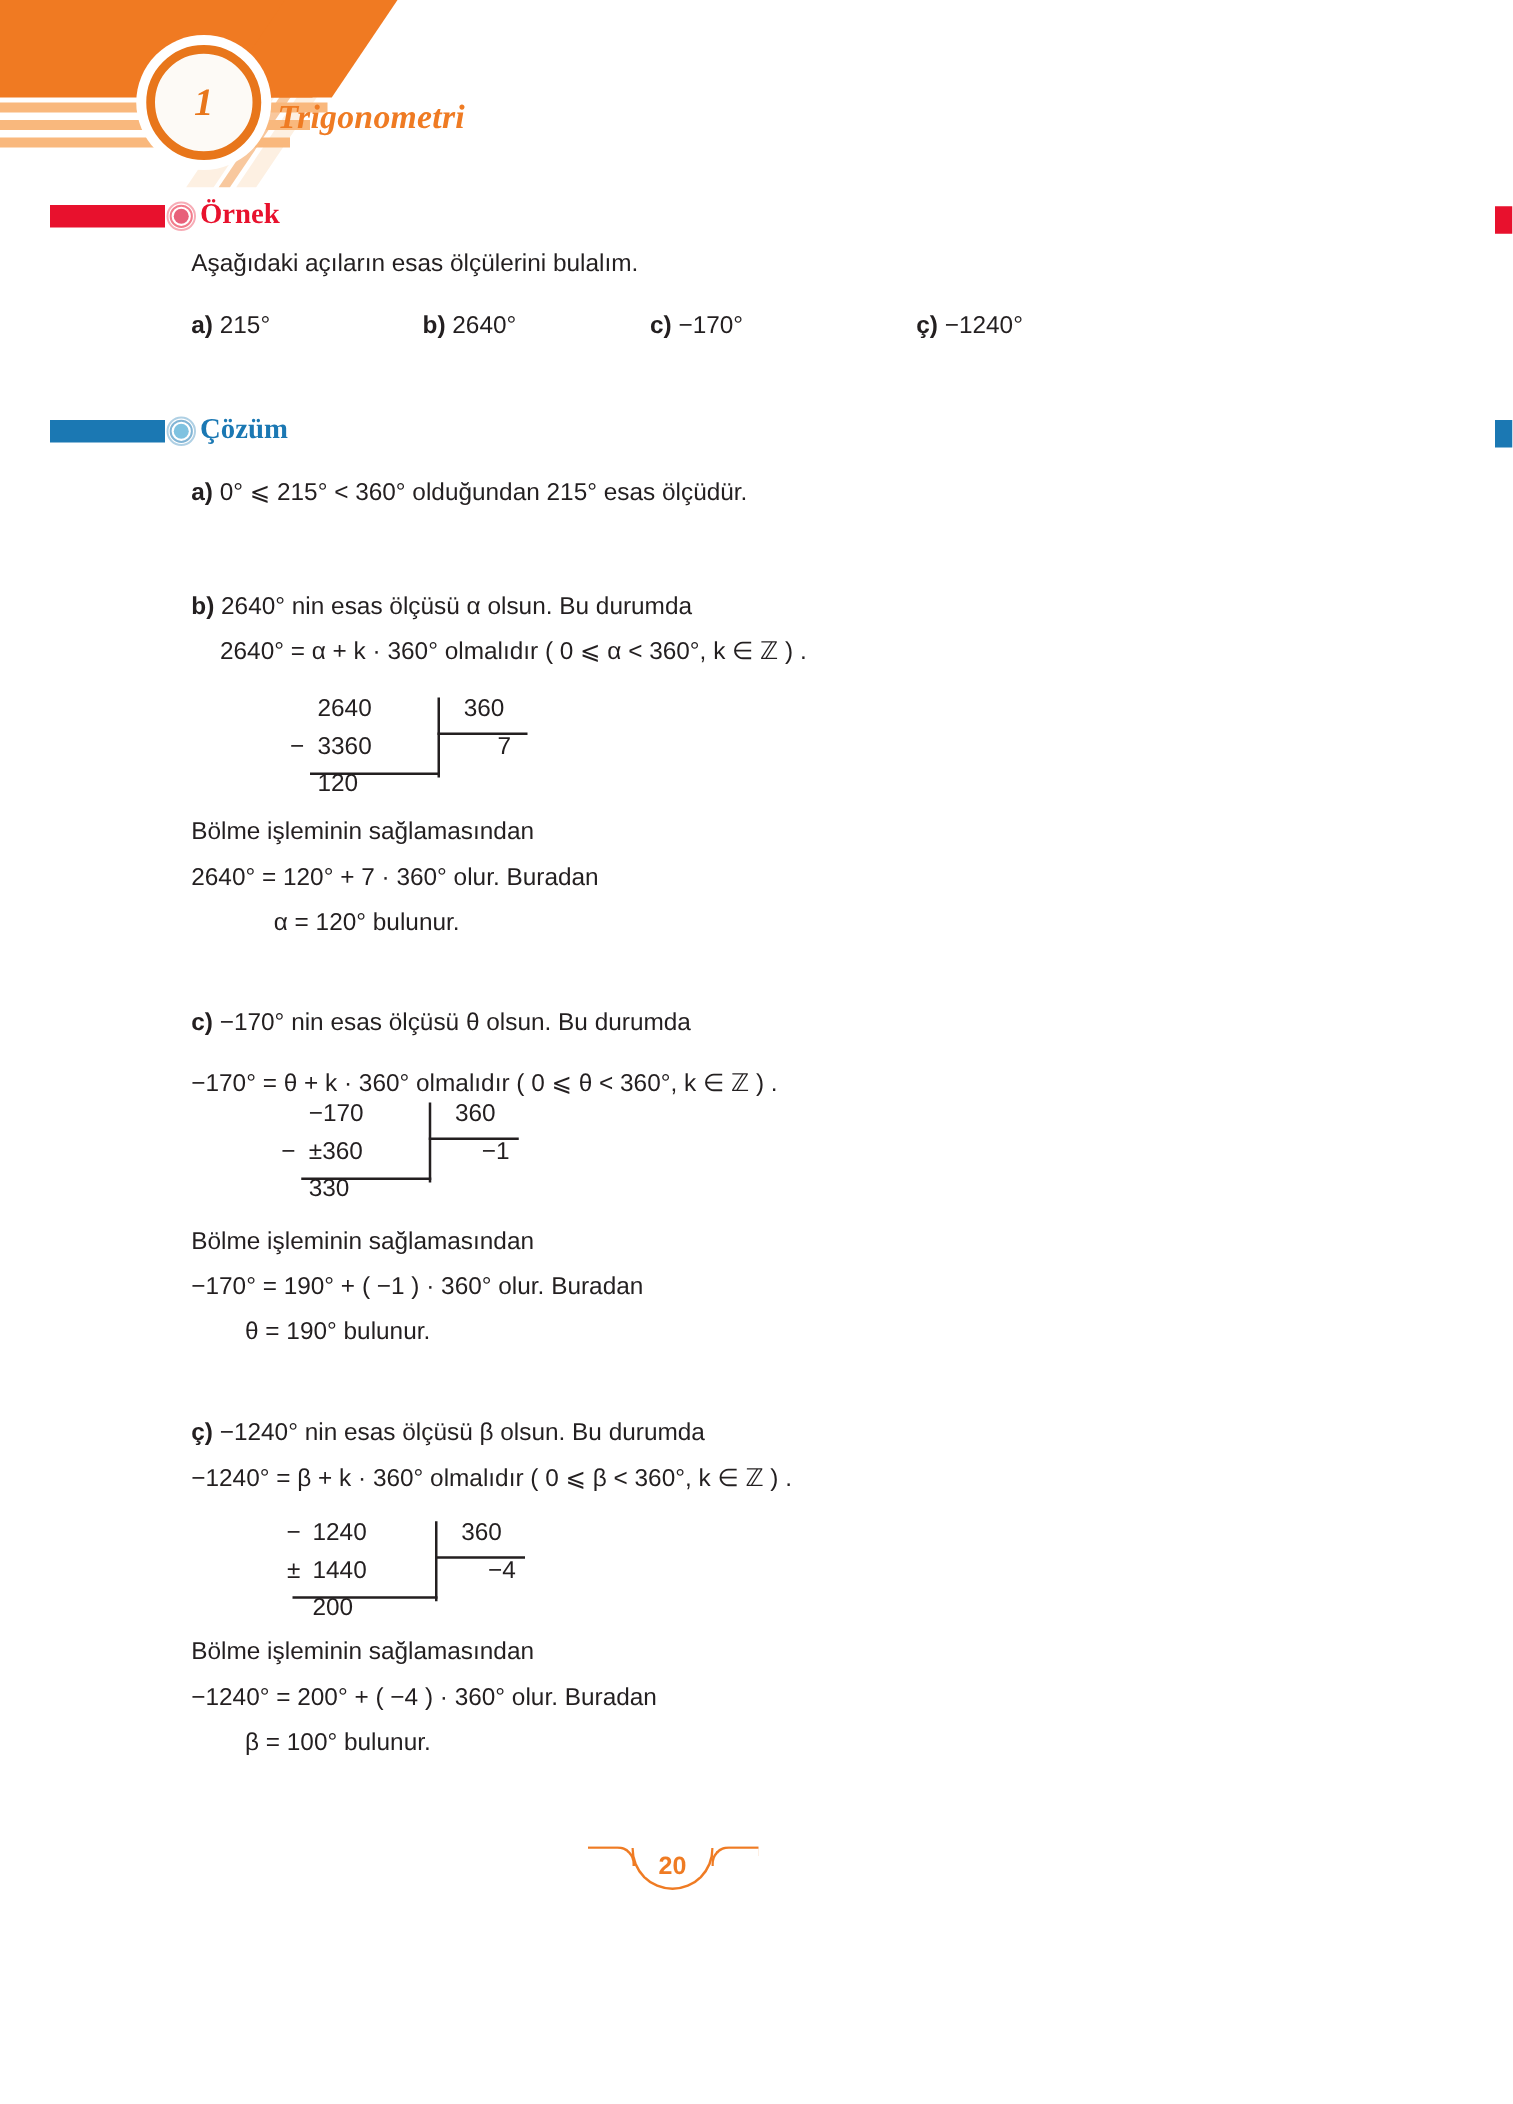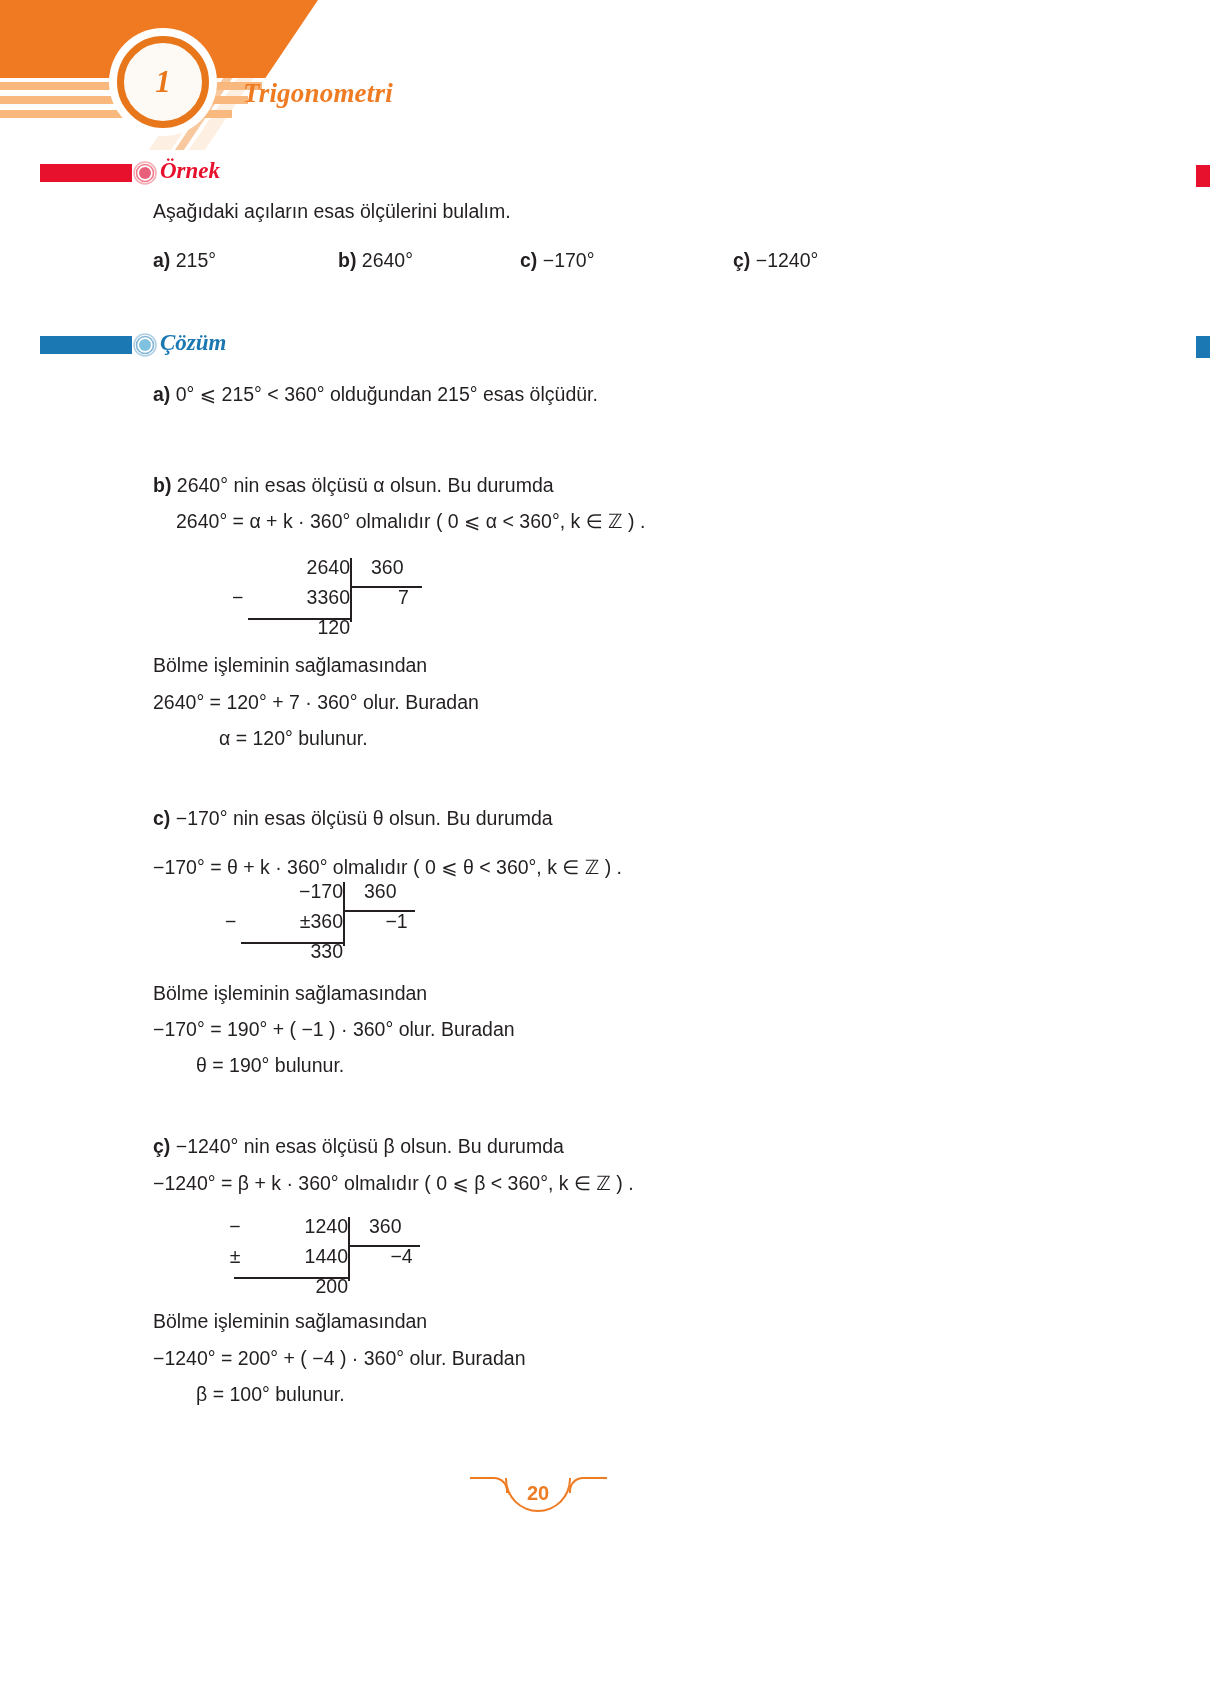"Trigonometri" .chapter-title { margin-left: 21px -> none }
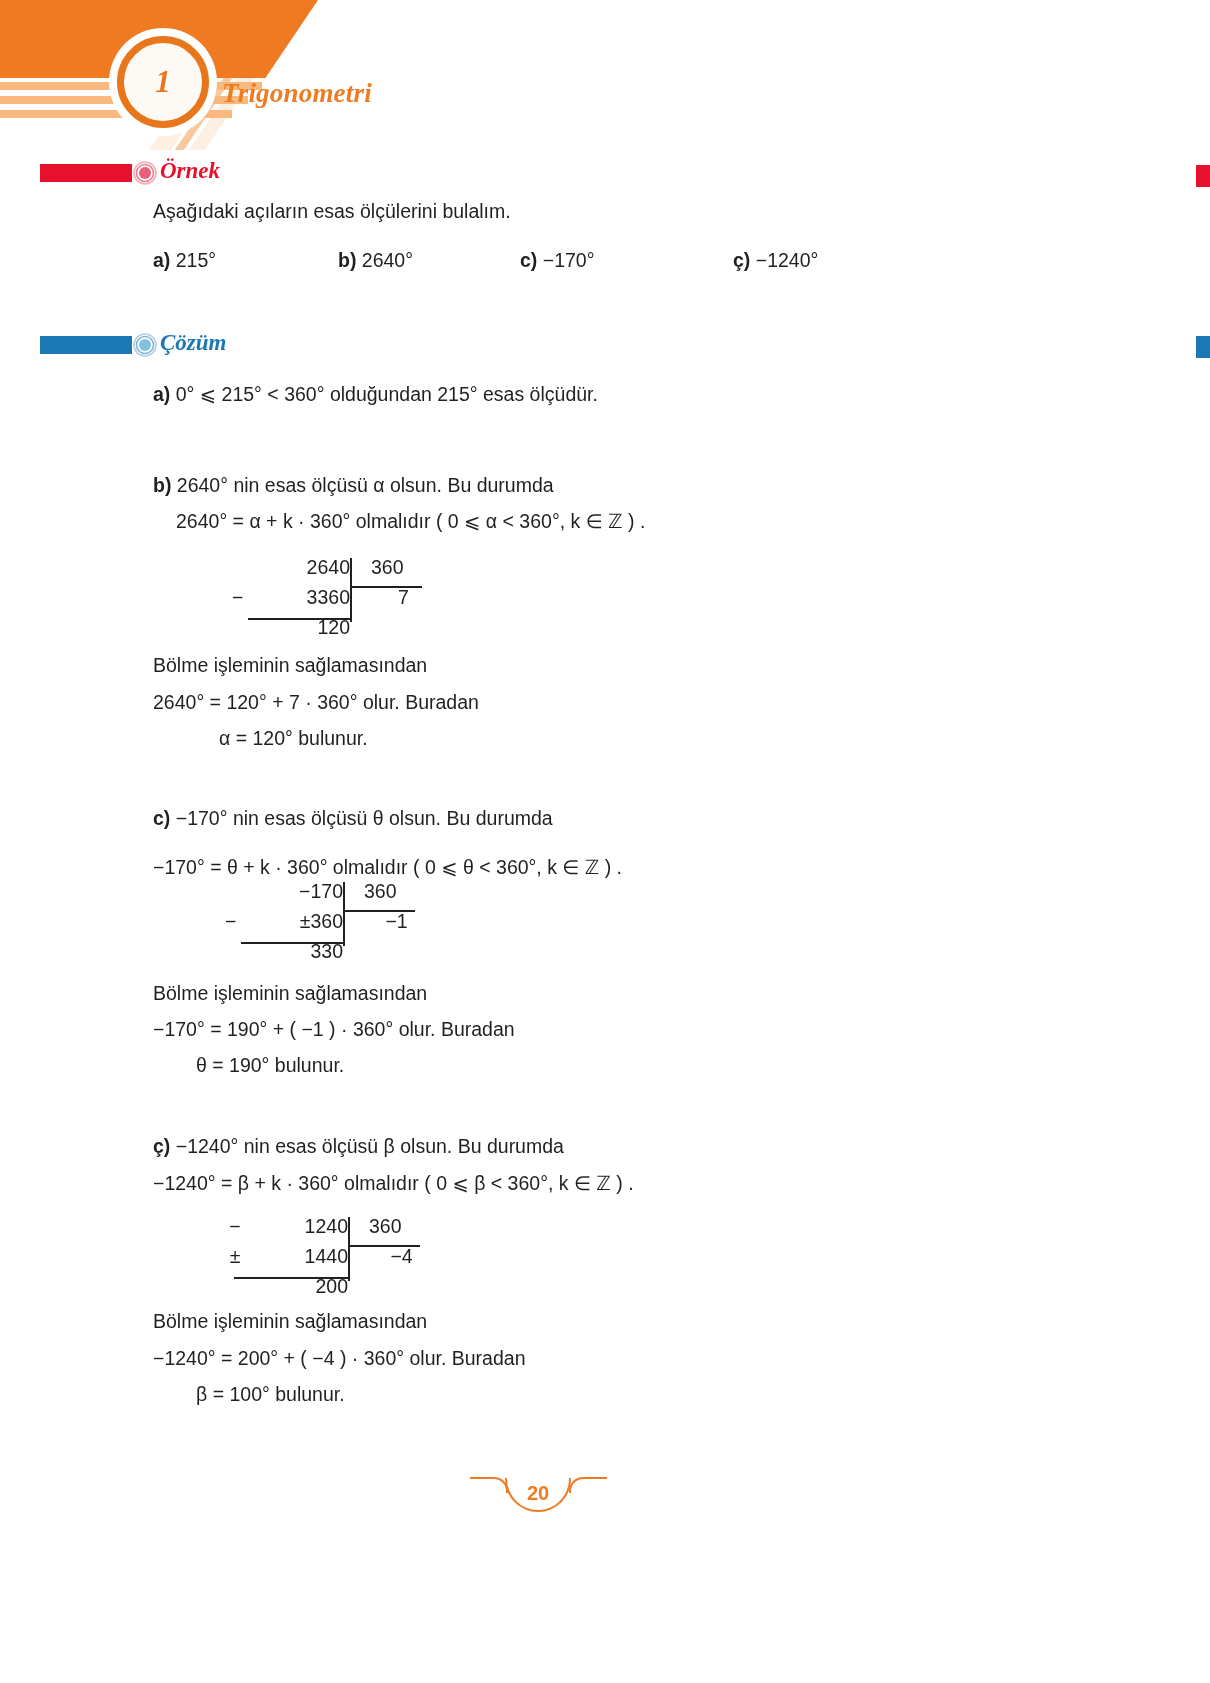"Örnek" .sec-text { font-style: italic -> none }
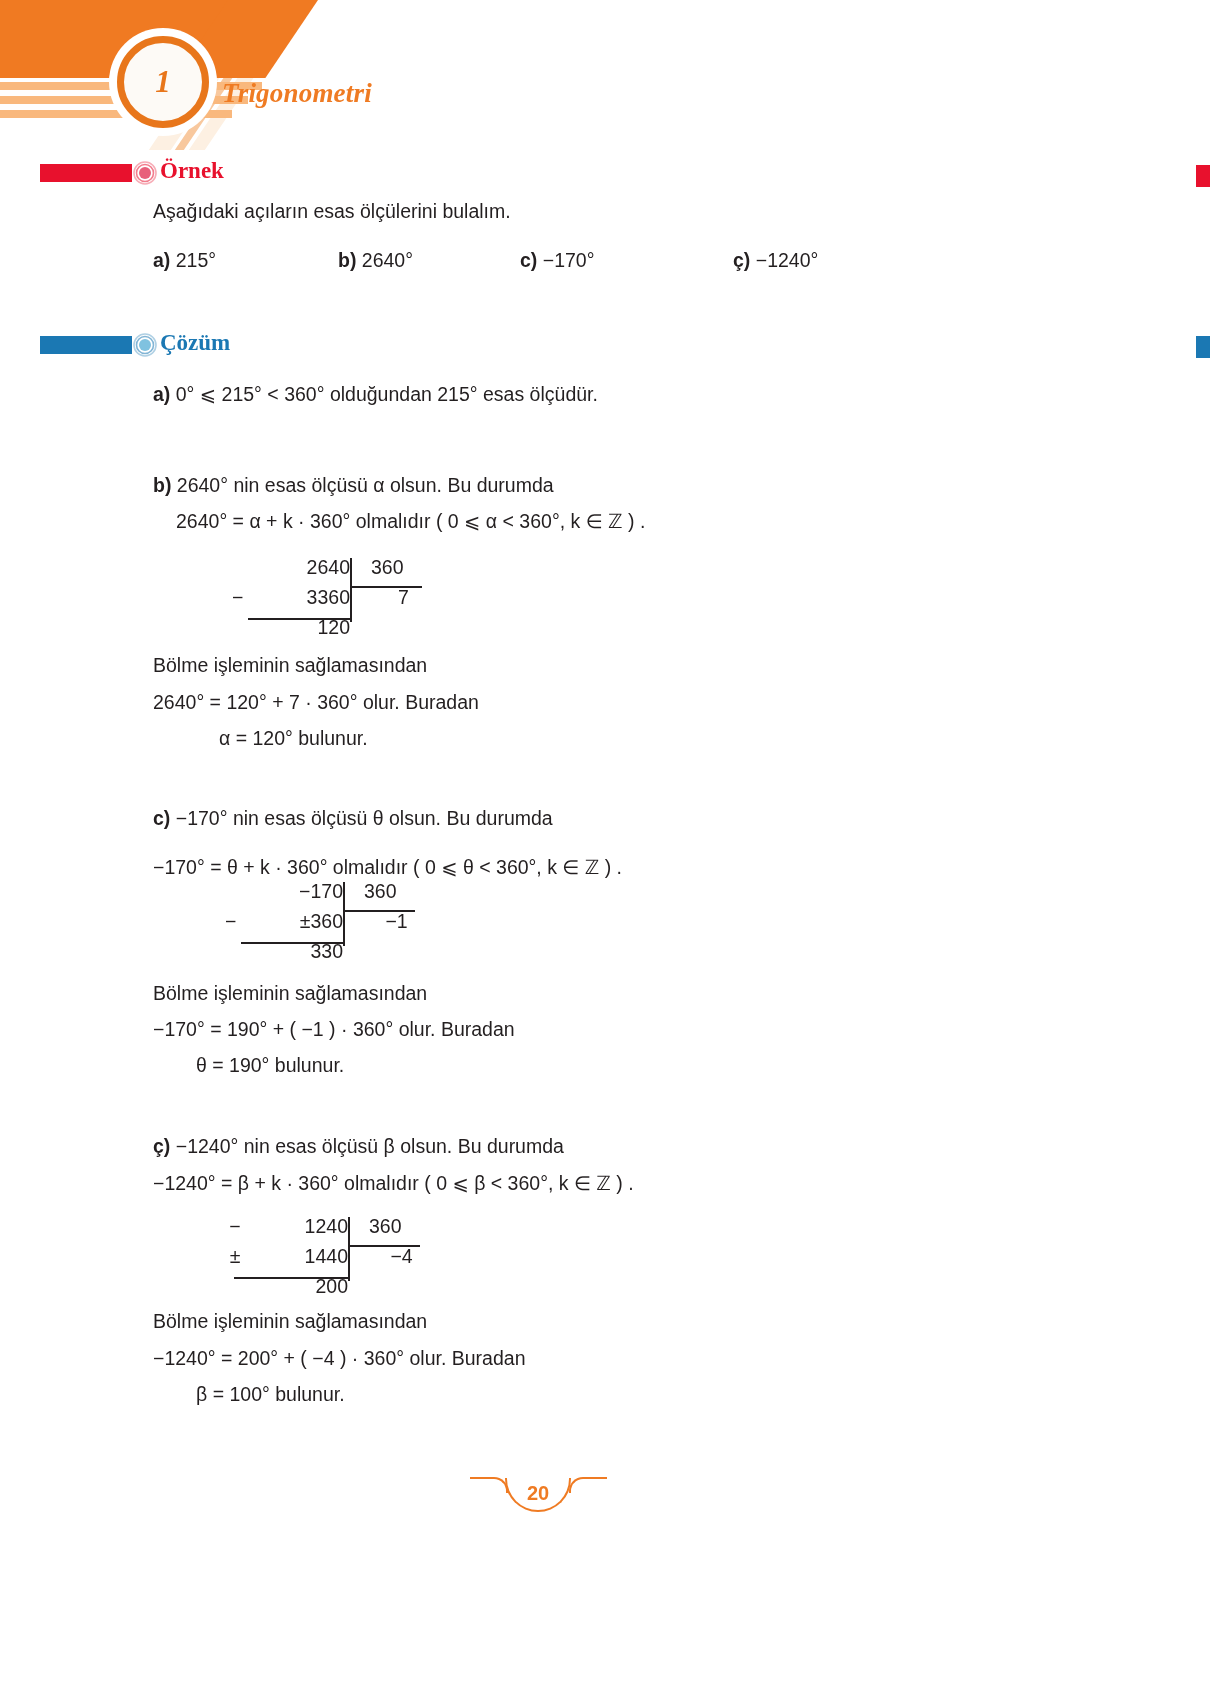"2640" .d-left { text-align: right -> left }
